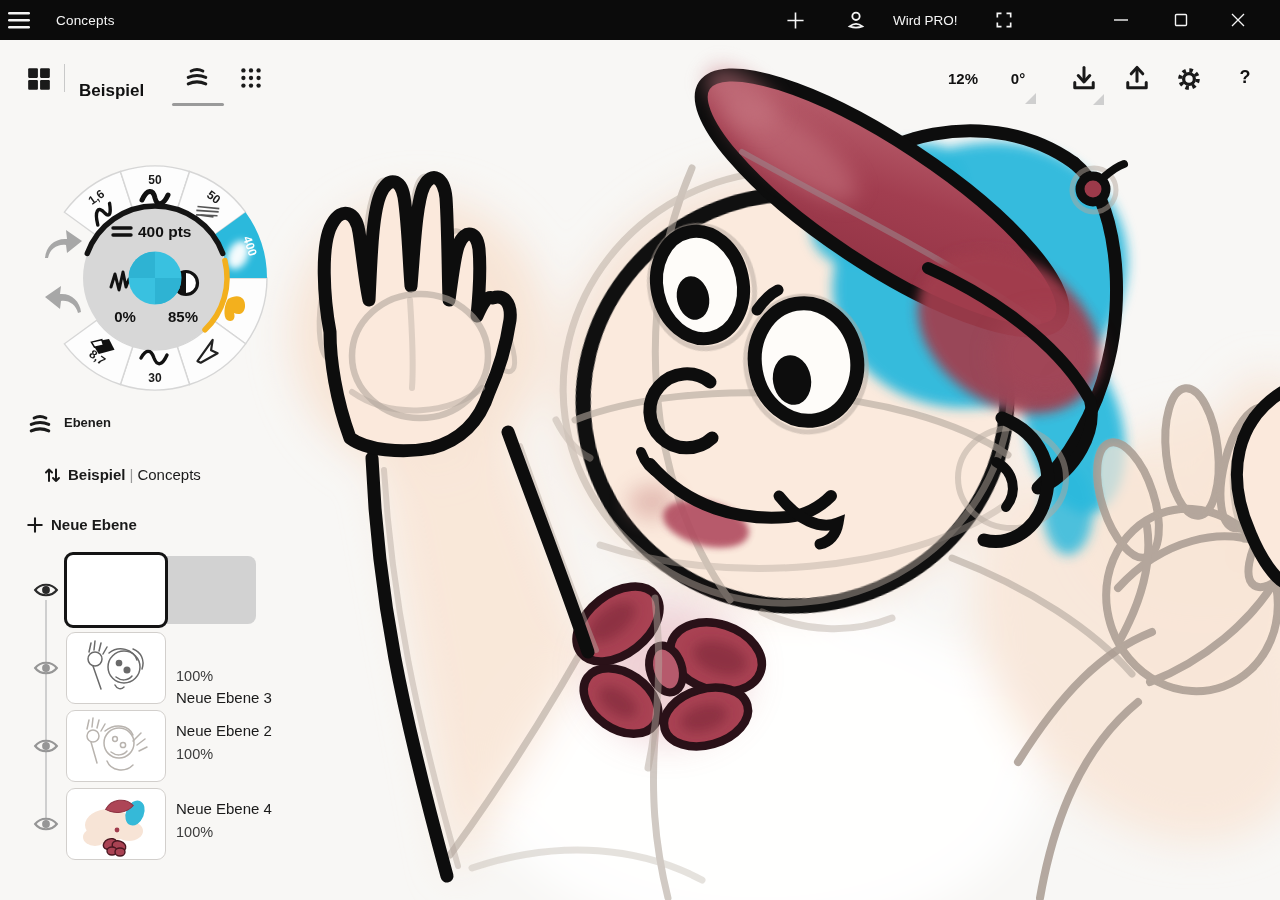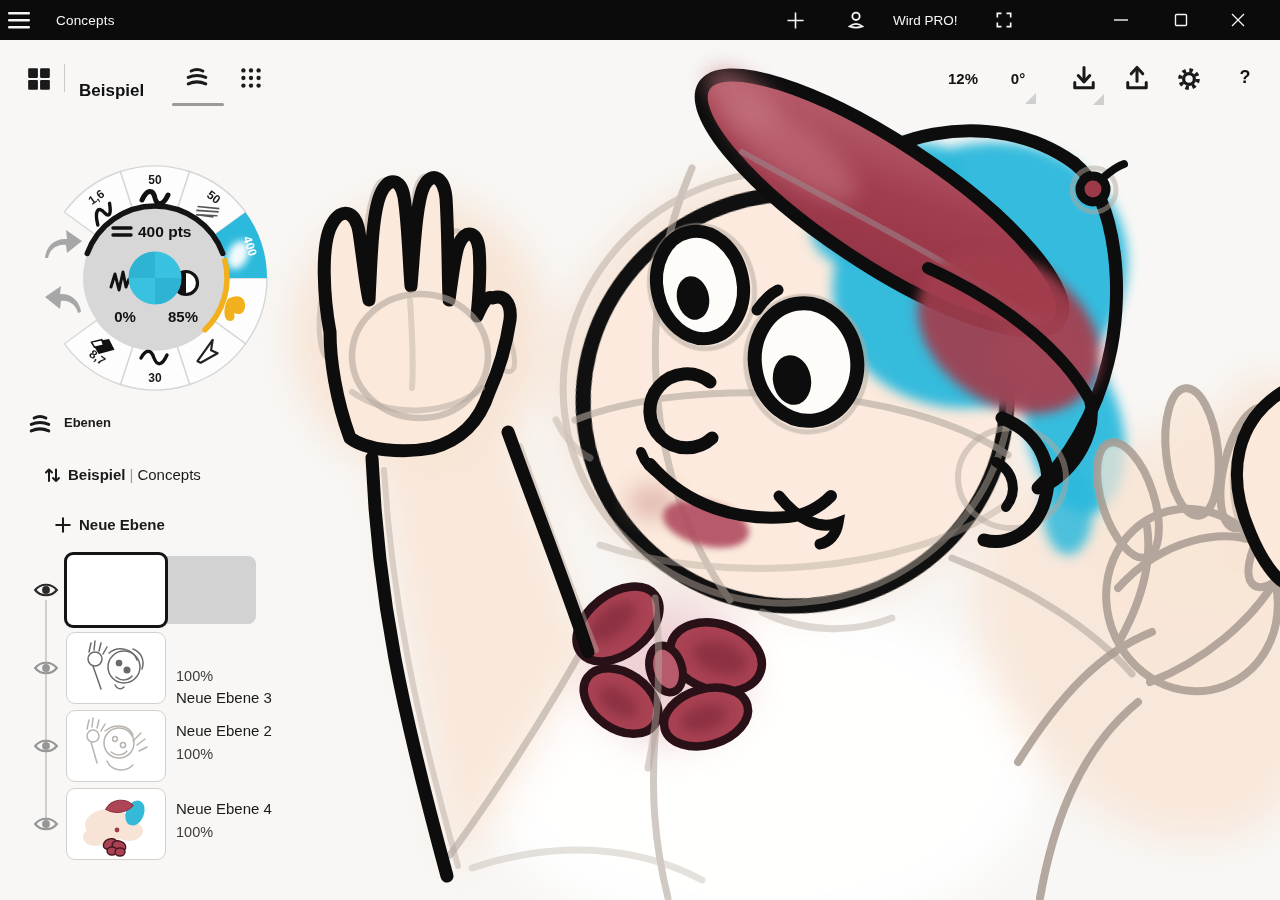"Neue Ebene" div.panel-el { left: 54px -> 26px }
